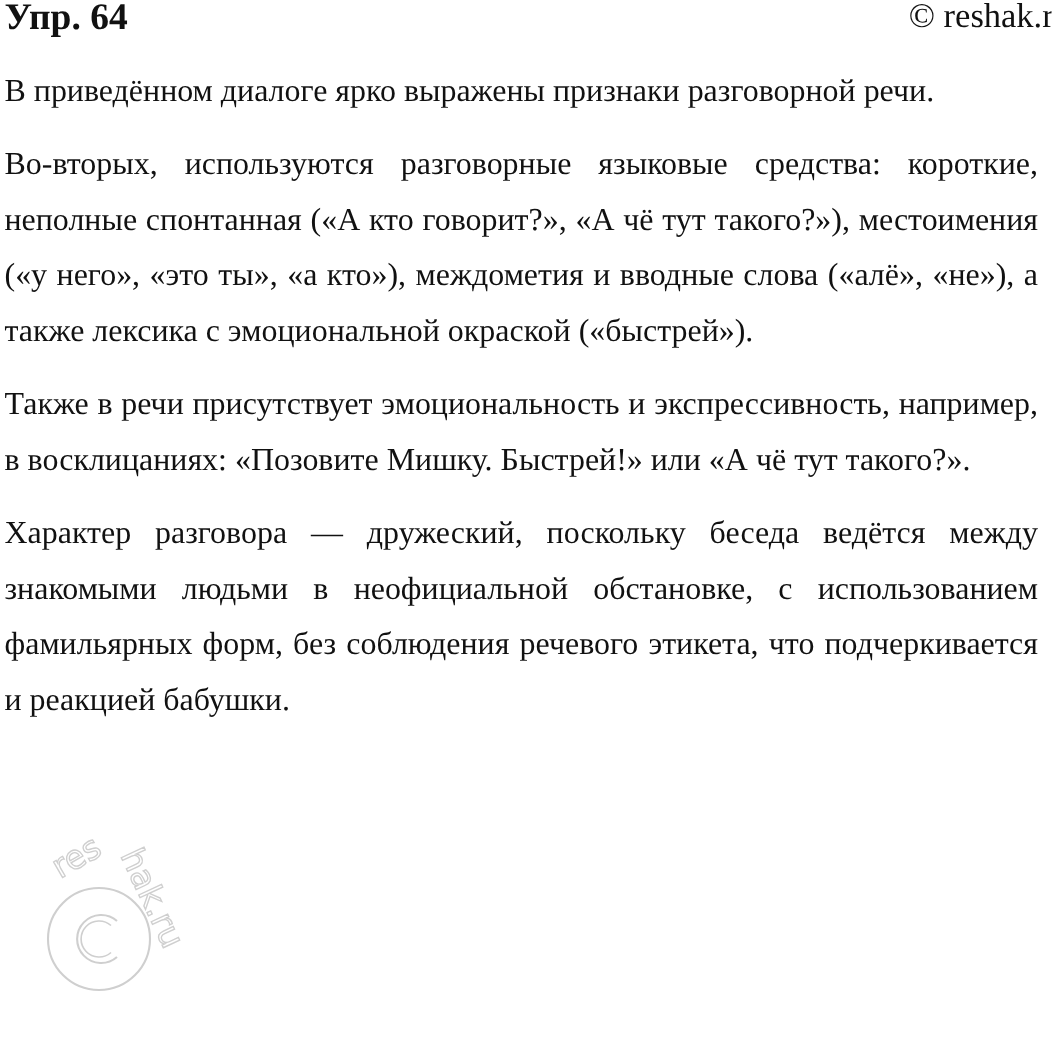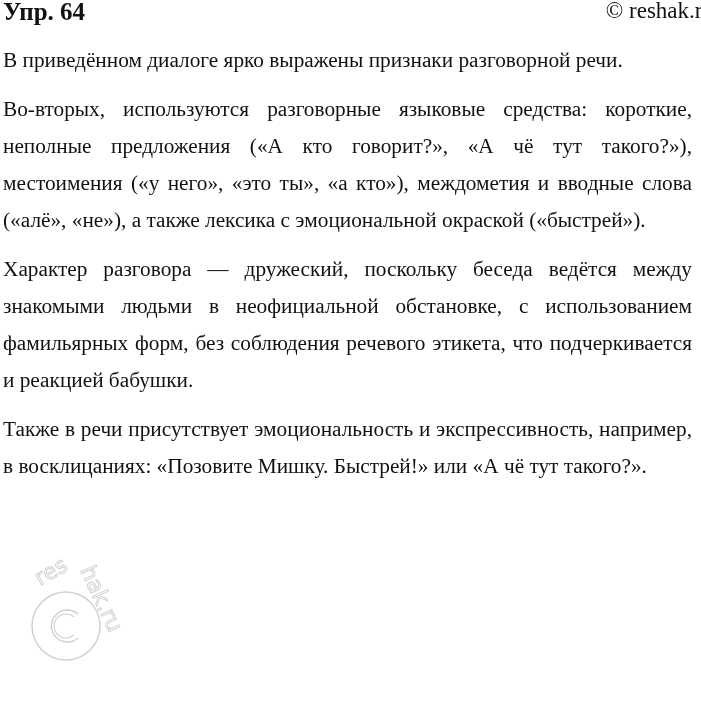"Во-вторых, используются разговорные" p.para { text: предложения -> спонтанная }
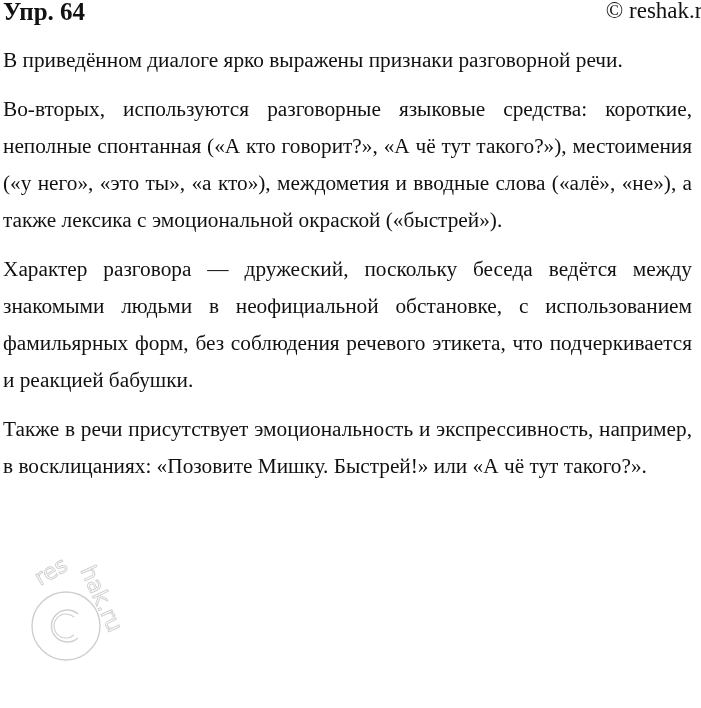"Характер разговора — дружеский," p.para { order: before "Также в речи присутствует" -> after "Также в речи присутствует" }
